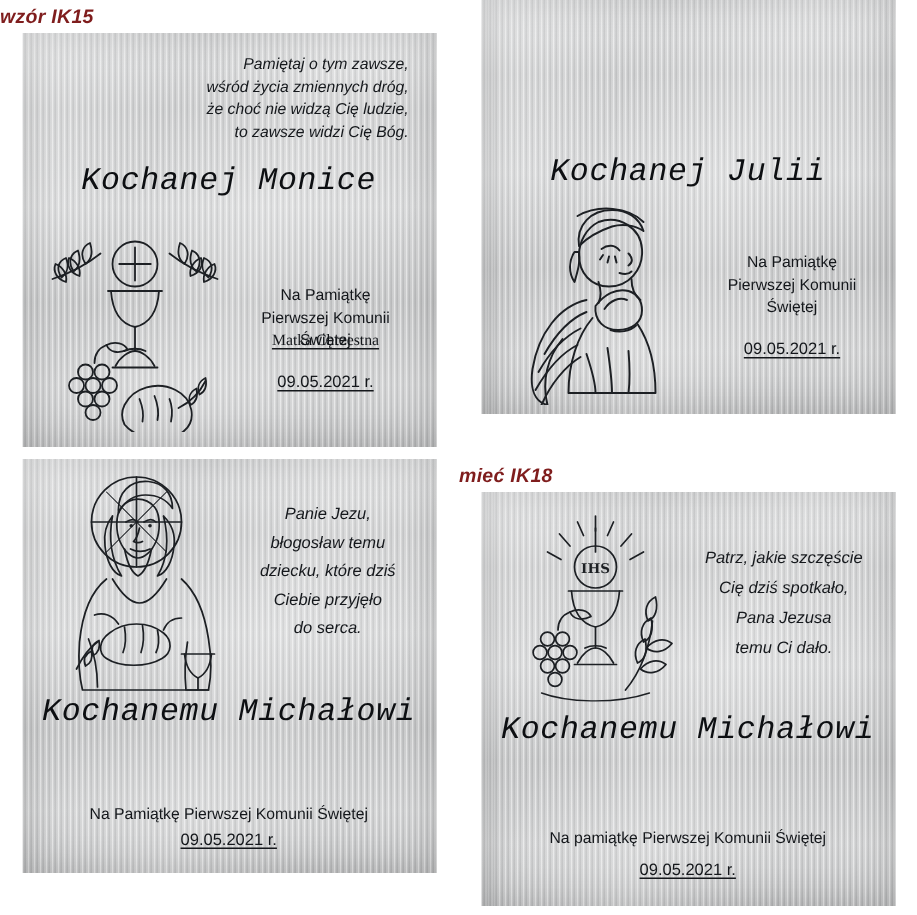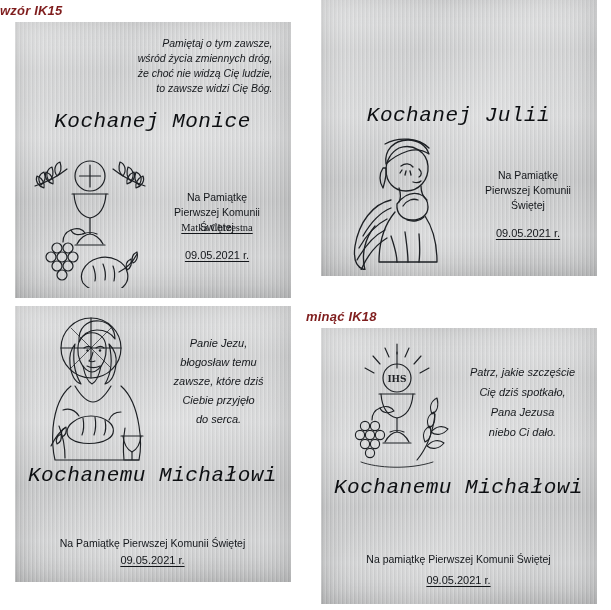"minąć IK18" div.caption { text: minąć -> mieć }
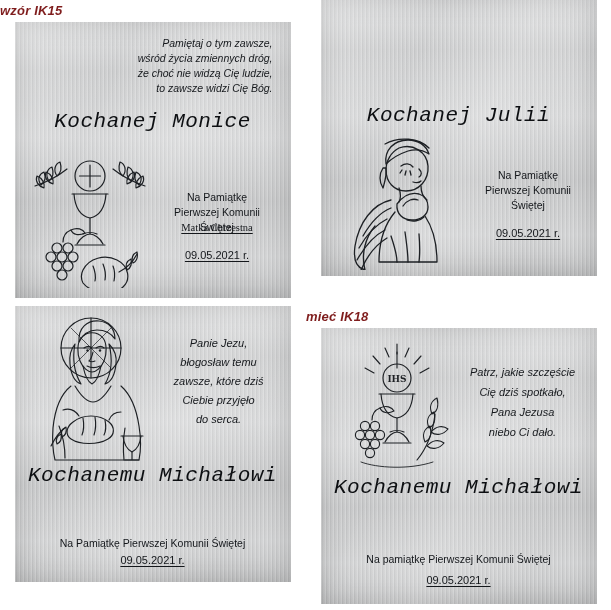"Panie Jezu," div.verse { text: zawsze -> dziecku }
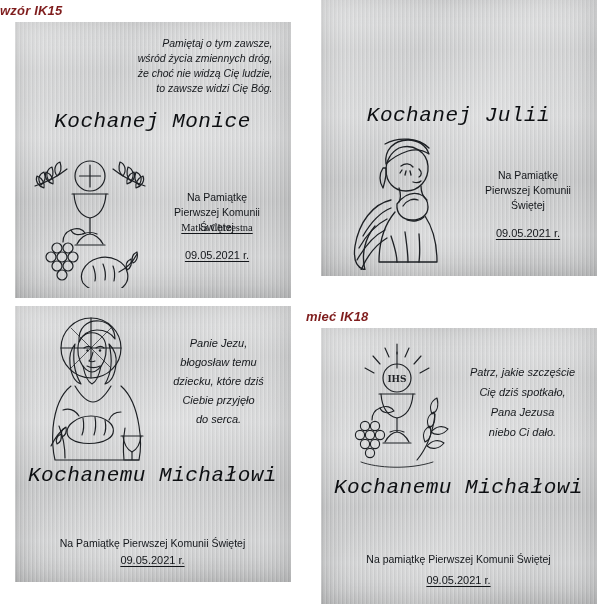"Patrz, jakie szczęście" div.verse { text: niebo -> temu }
